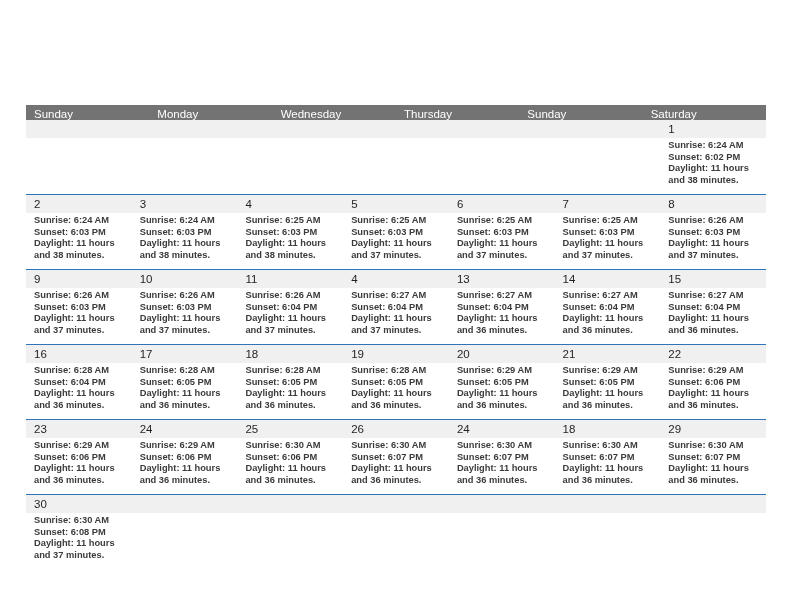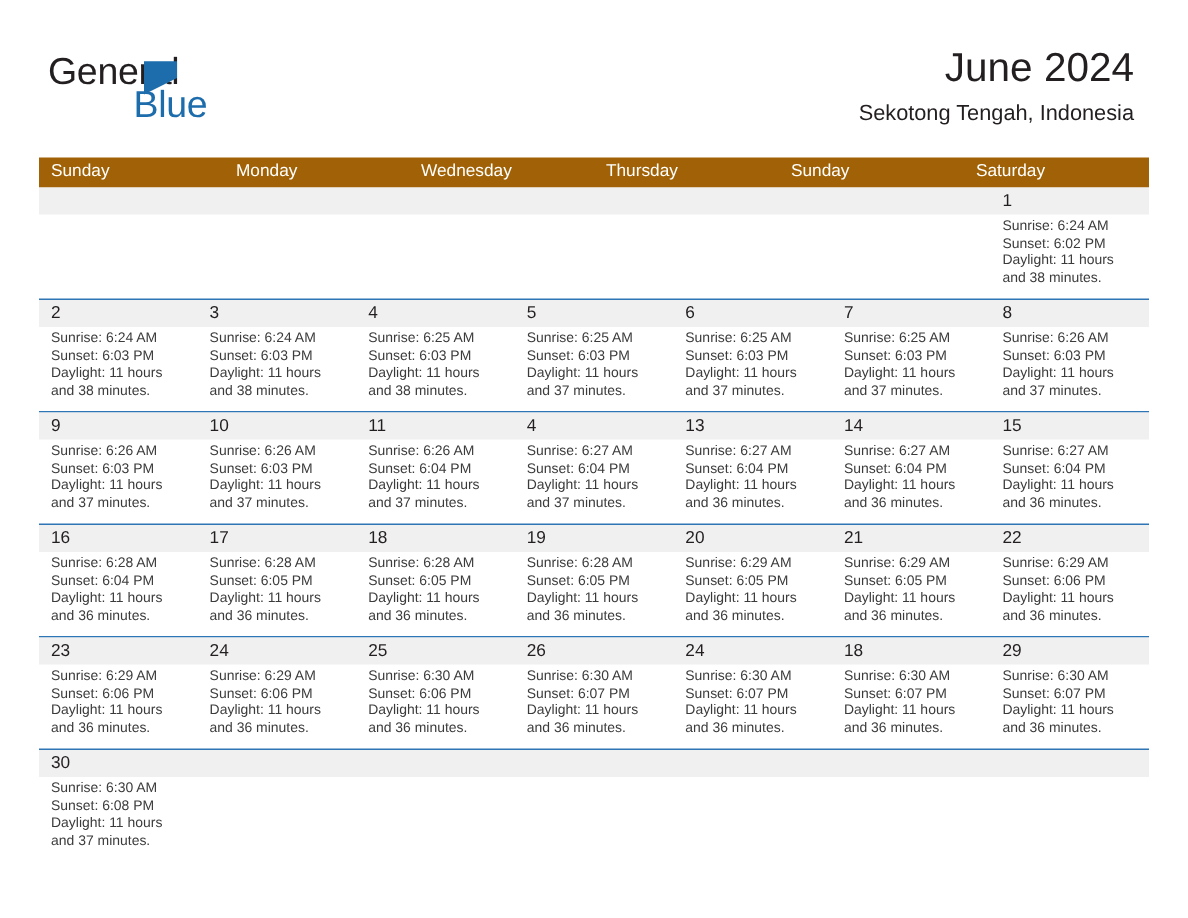"General" div.top { html: <div> <div> <span>General</span> <span></span> <span>Blue</span> </div> <div> <div>June 2024</div> <div>Sekotong Tengah, Indonesia</div> </div> </div> -> none }
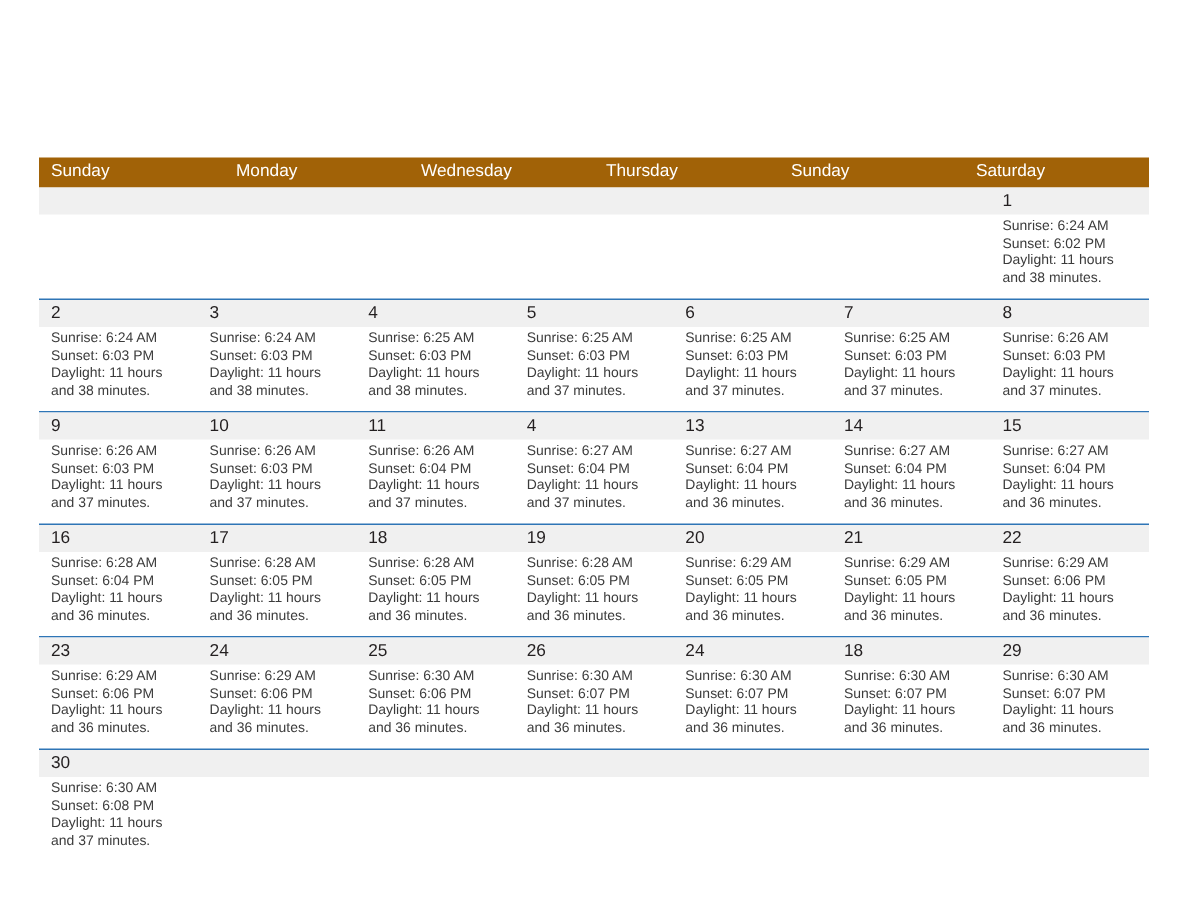"Sunday" .dow-row { background: #a16207 -> #737373; height: 20px -> 15px }
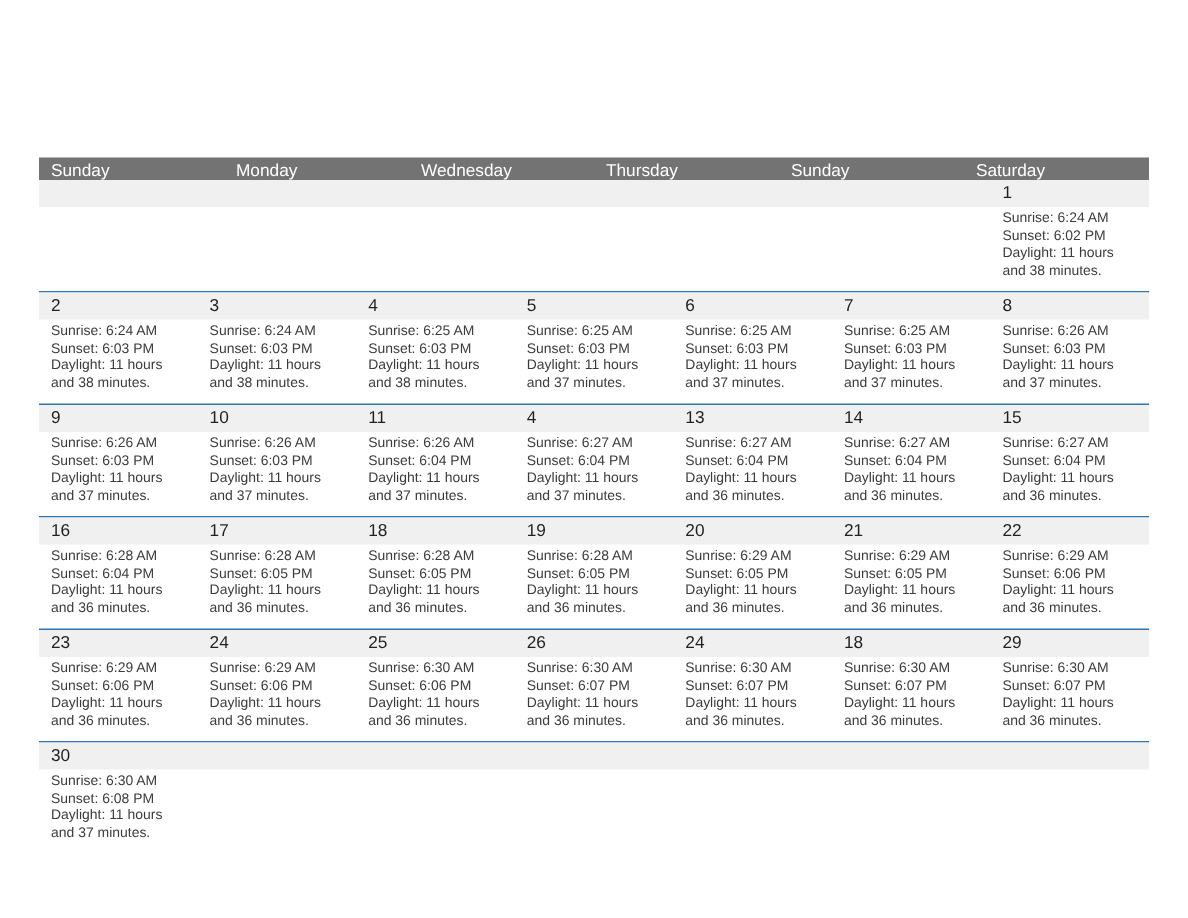"Sunrise: 6:24 AM" .cell .info { font-weight: none -> bold }
